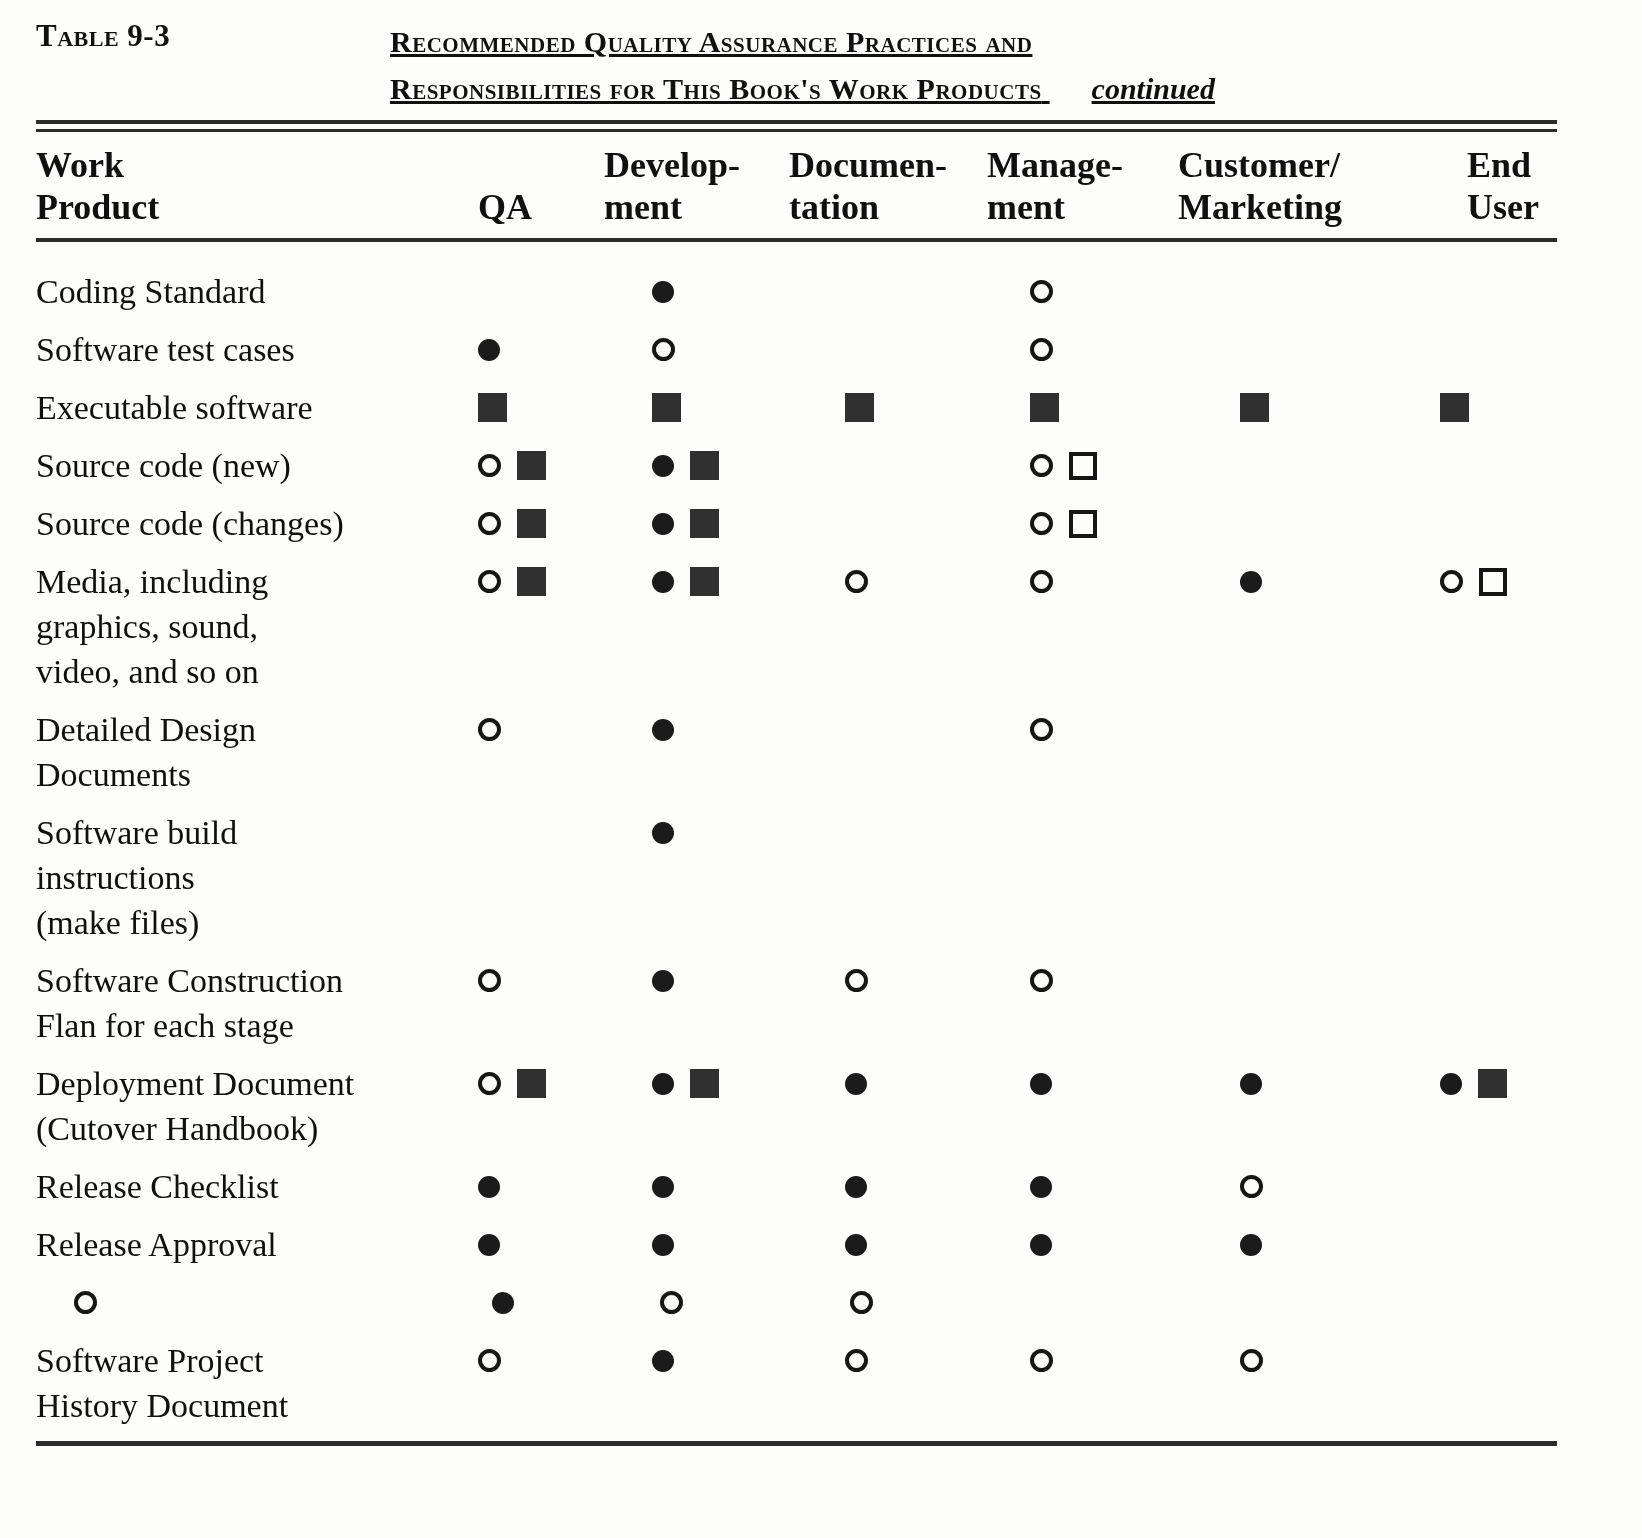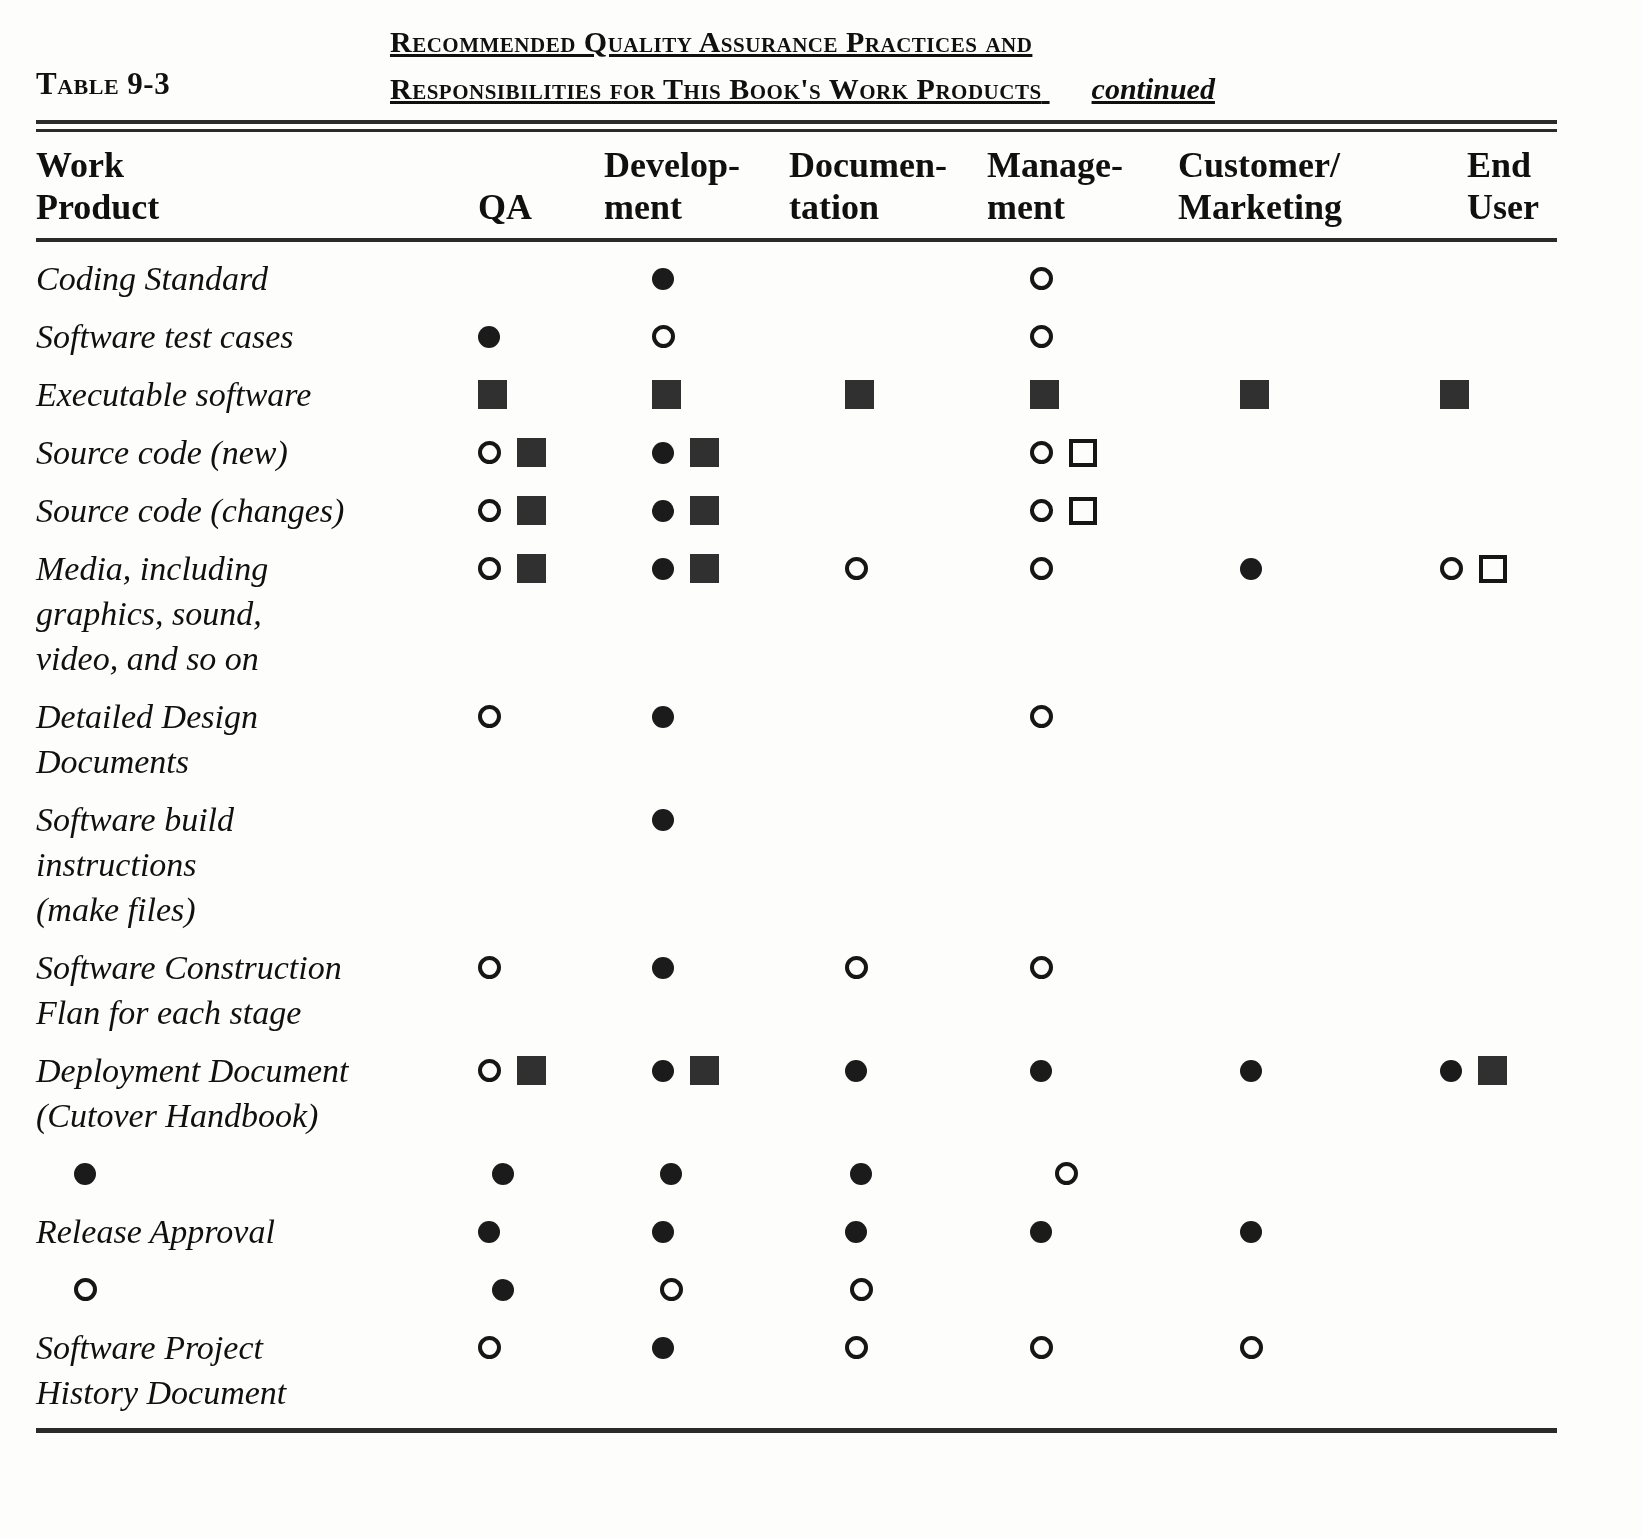"Table 9-3" .table-label { margin-top: 48px -> none }
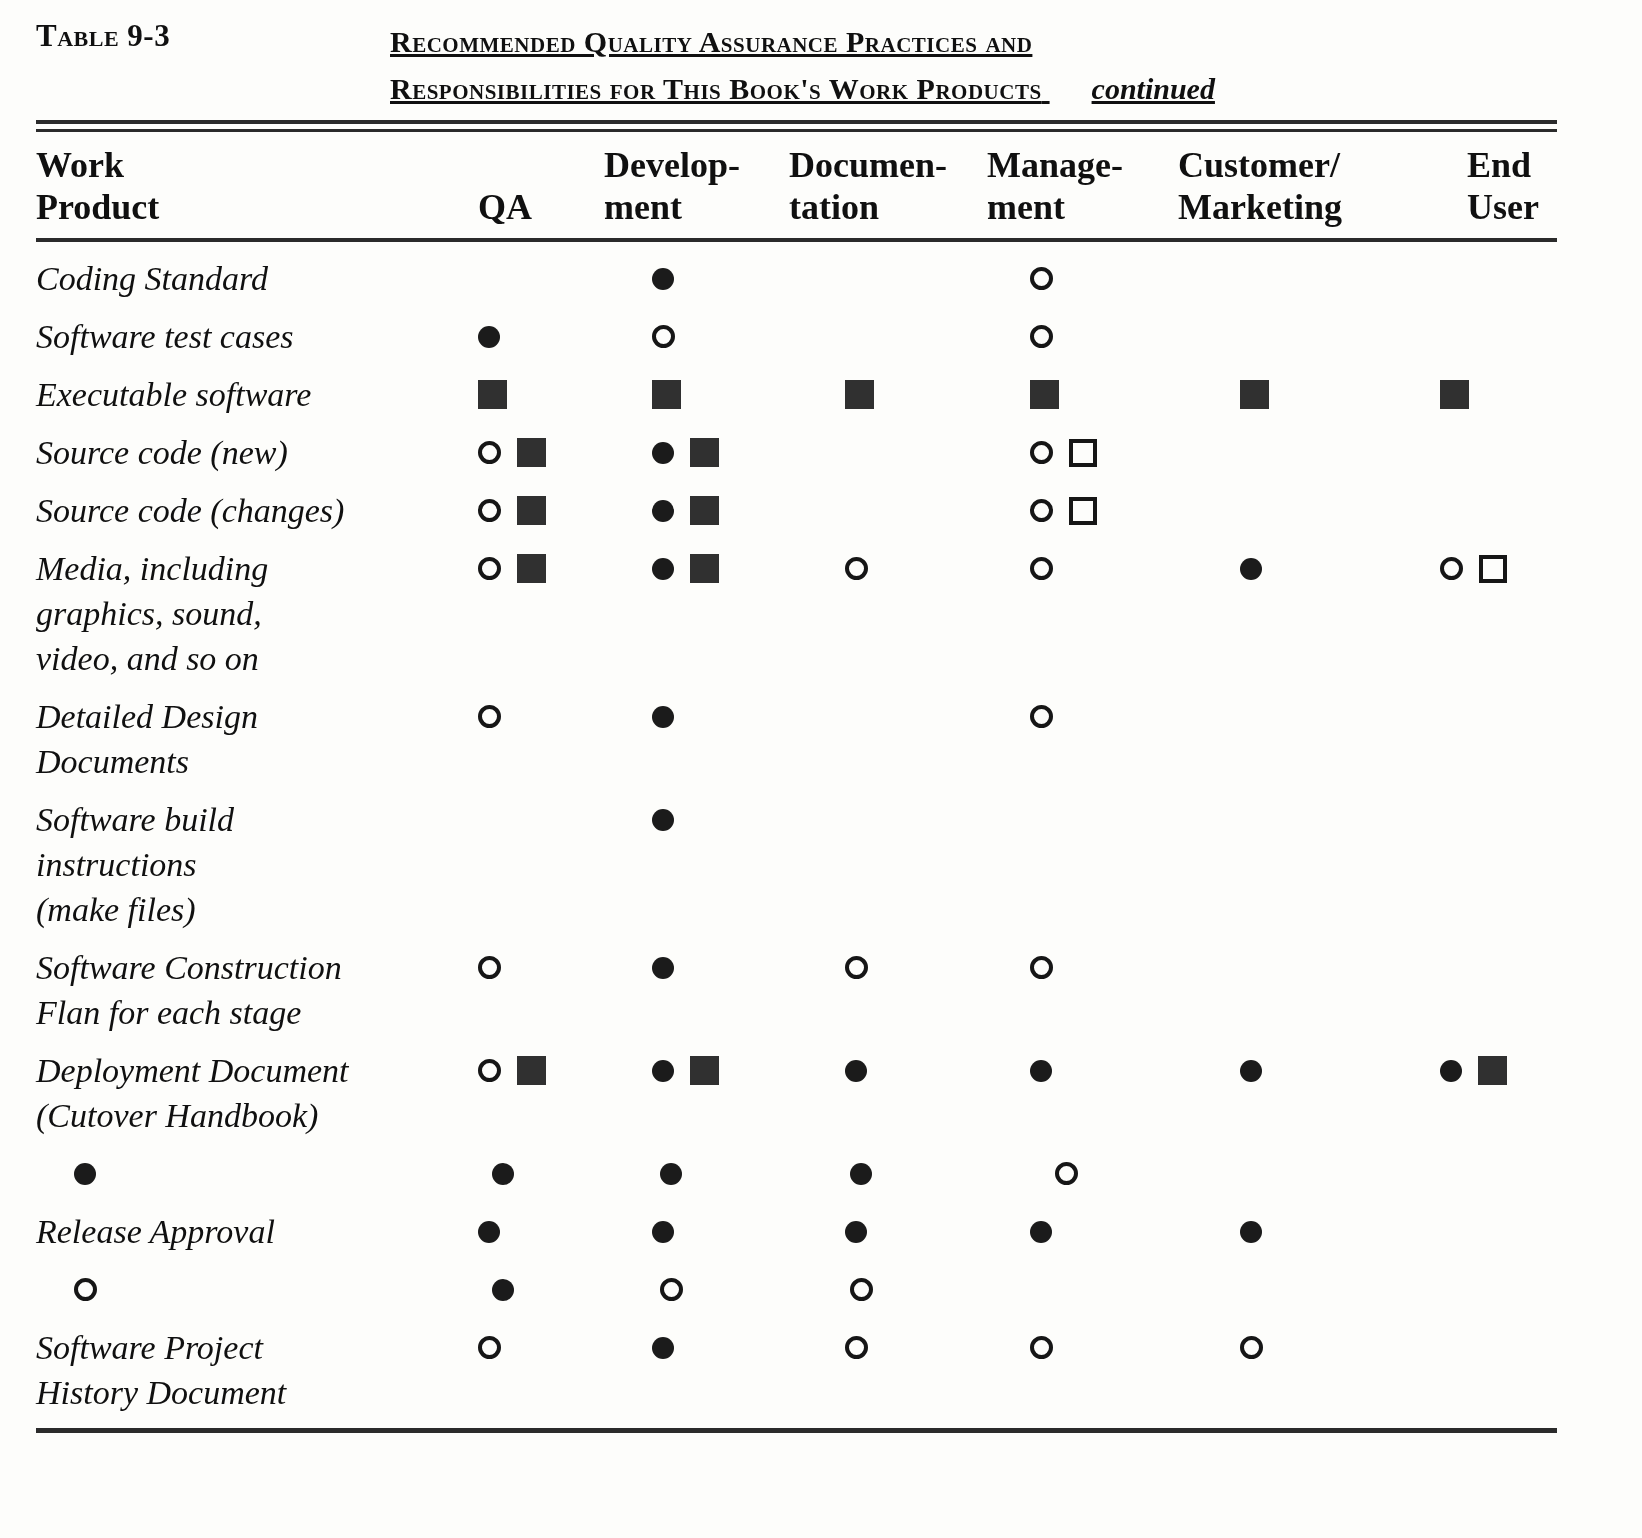"Coding Standard" .rows { font-style: italic -> none; padding-top: 14px -> 27px }
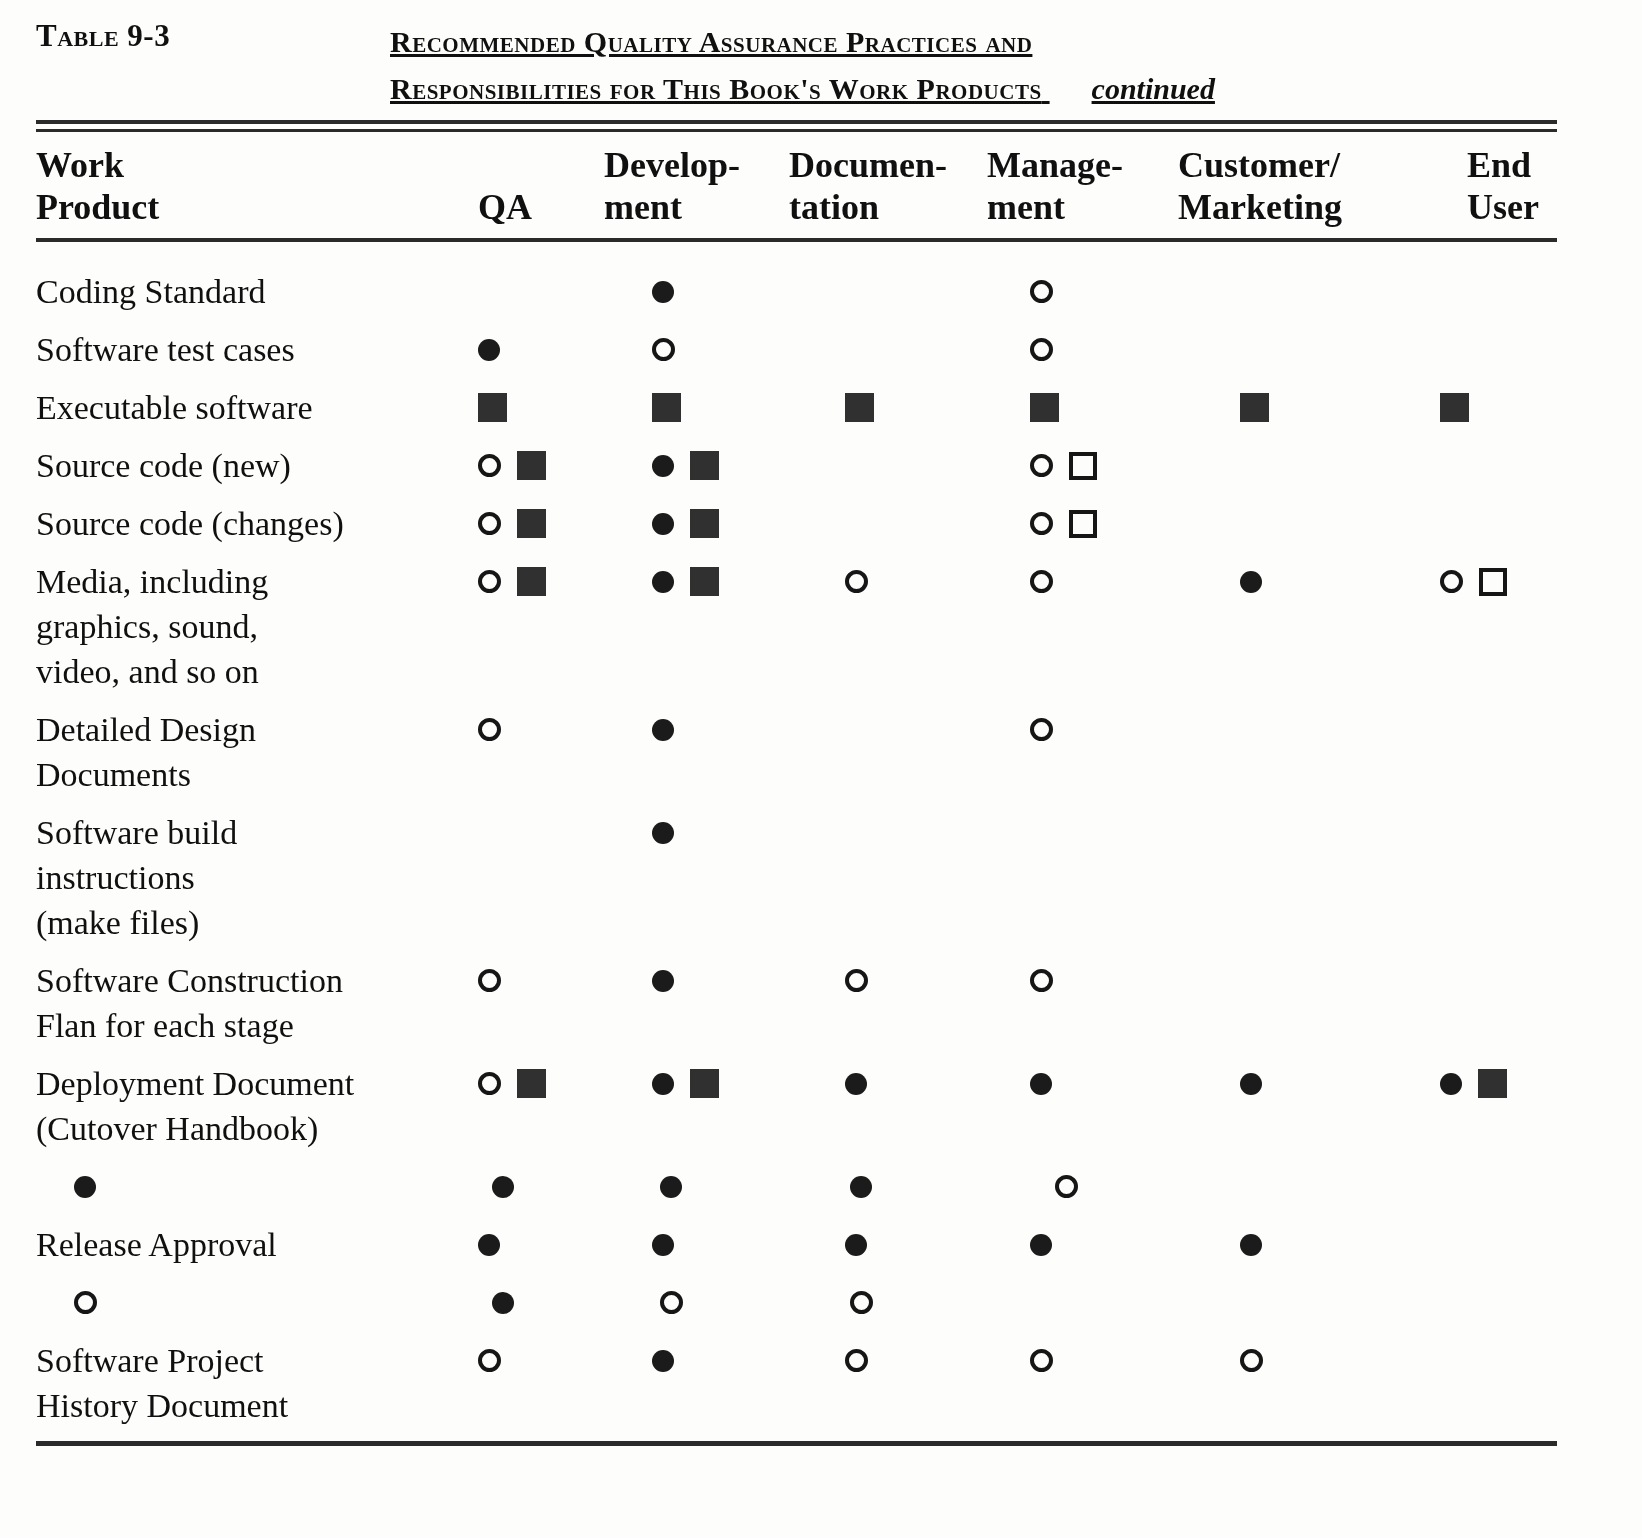"Release Checklist" div.label { html: none -> <div> <div>Release Checklist</div> </div> }
